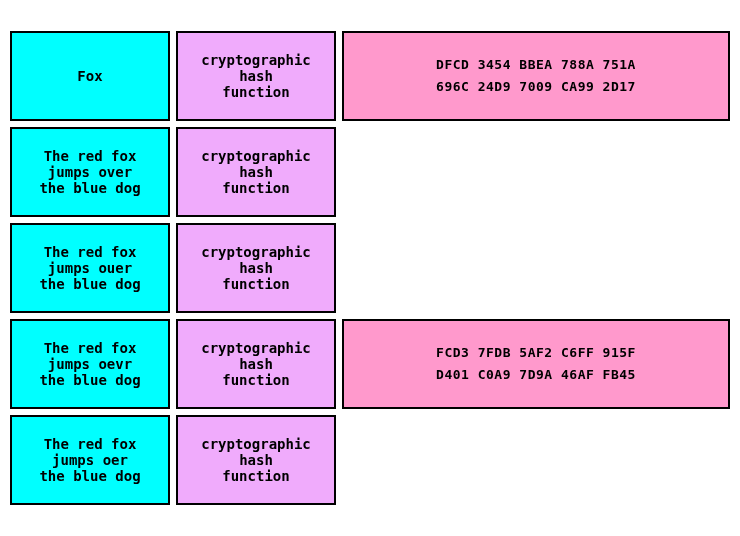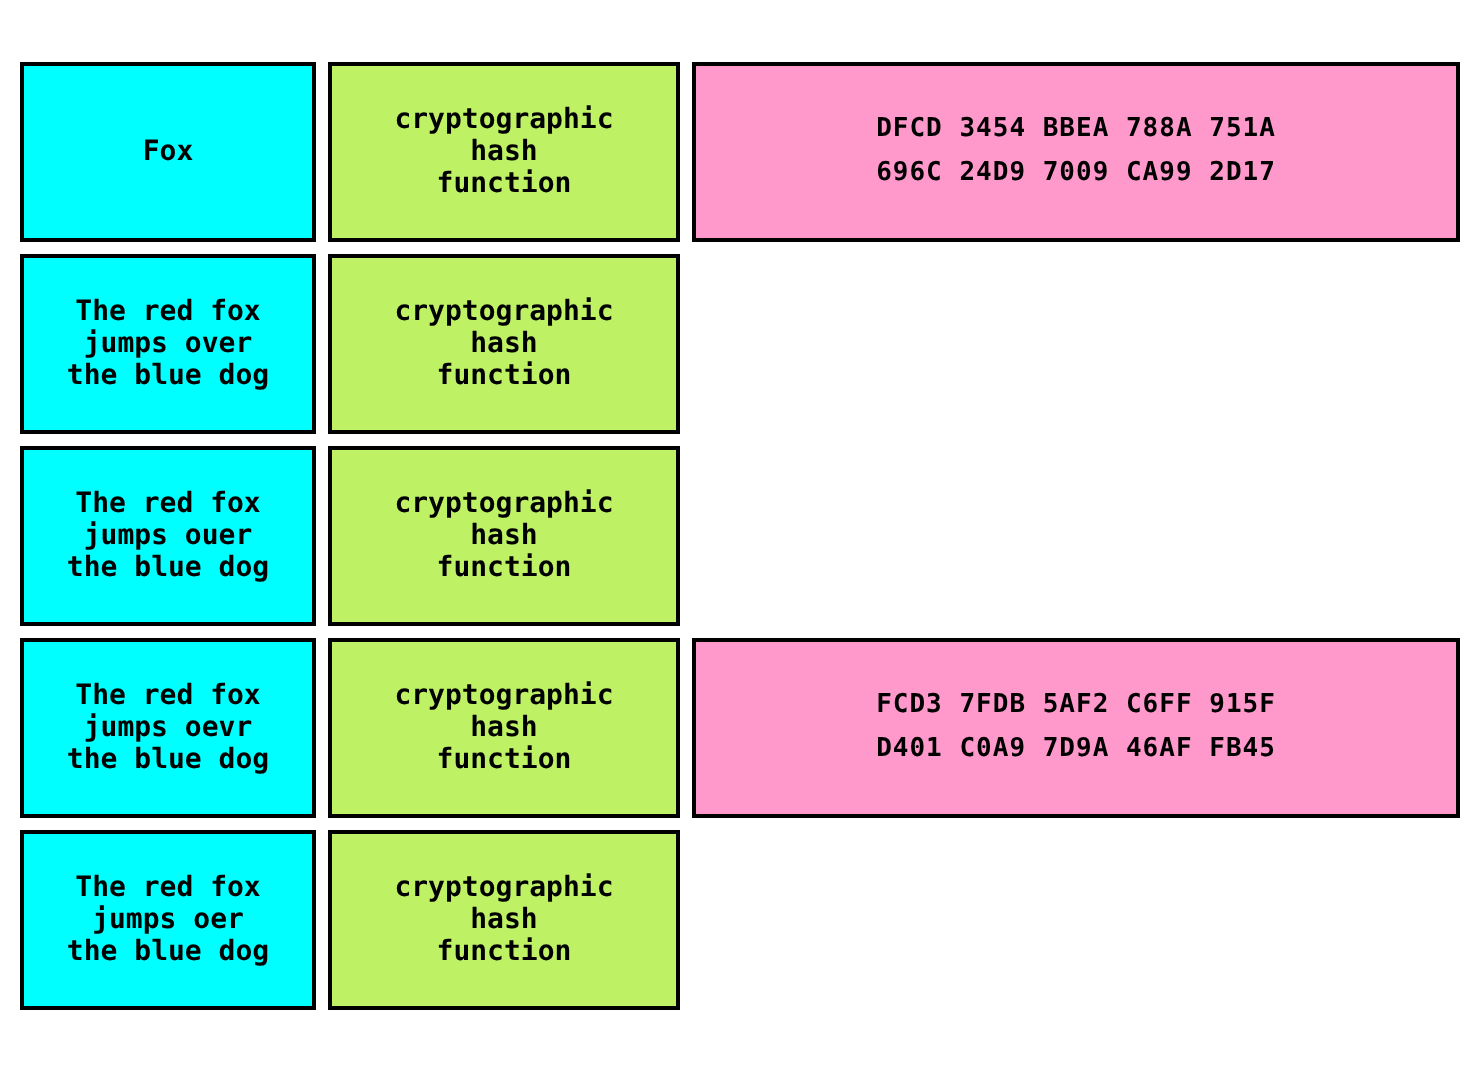"cryptographic" .hash-box { background: #bef264 -> #f0abfc; width: 176px -> 160px }
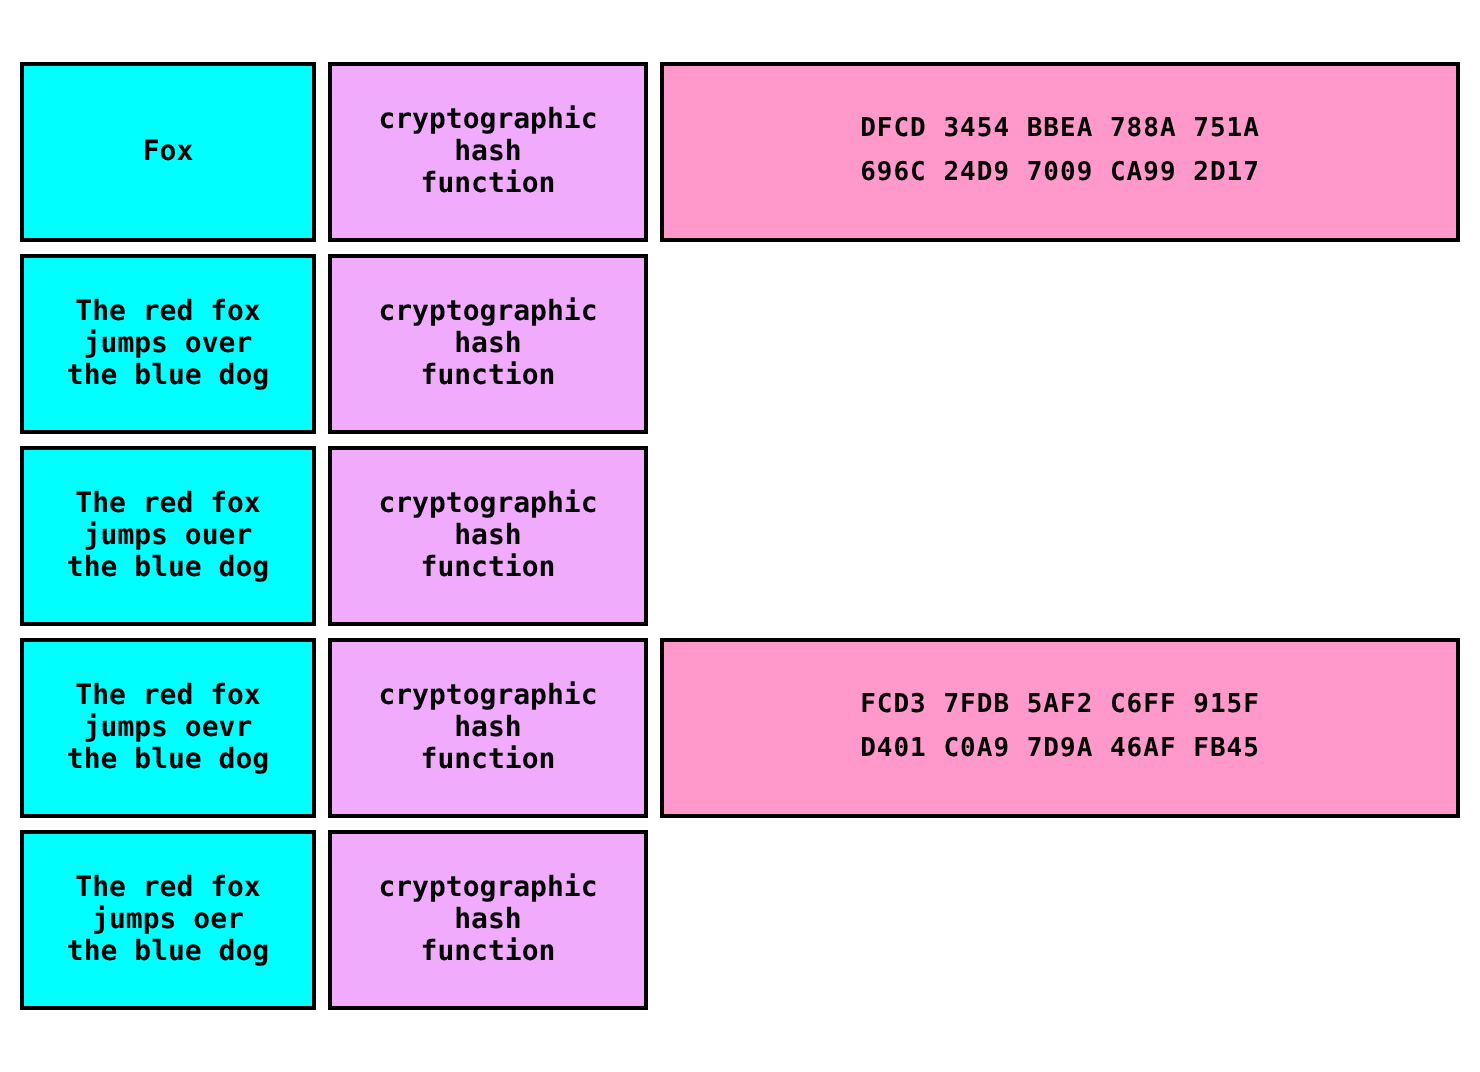"Fox" .input-box { width: 148px -> 160px }
